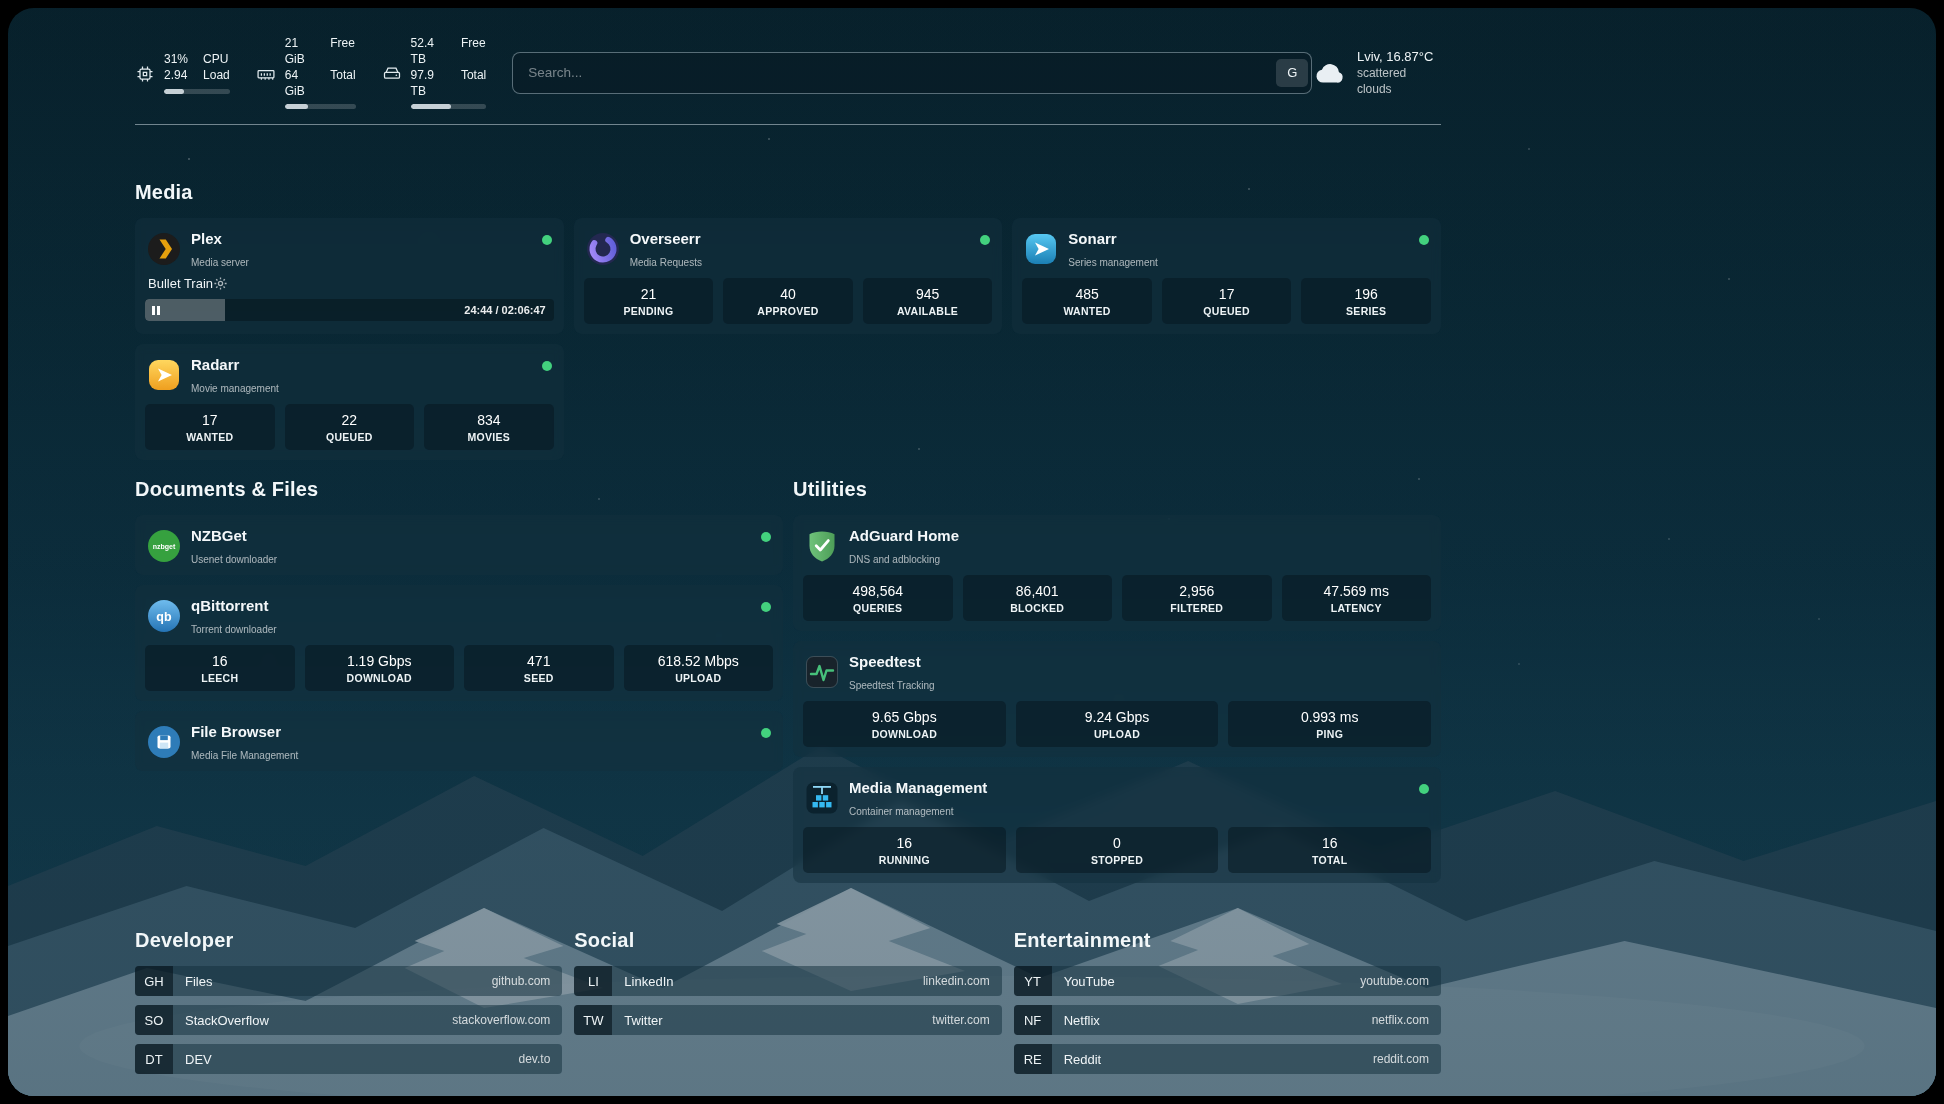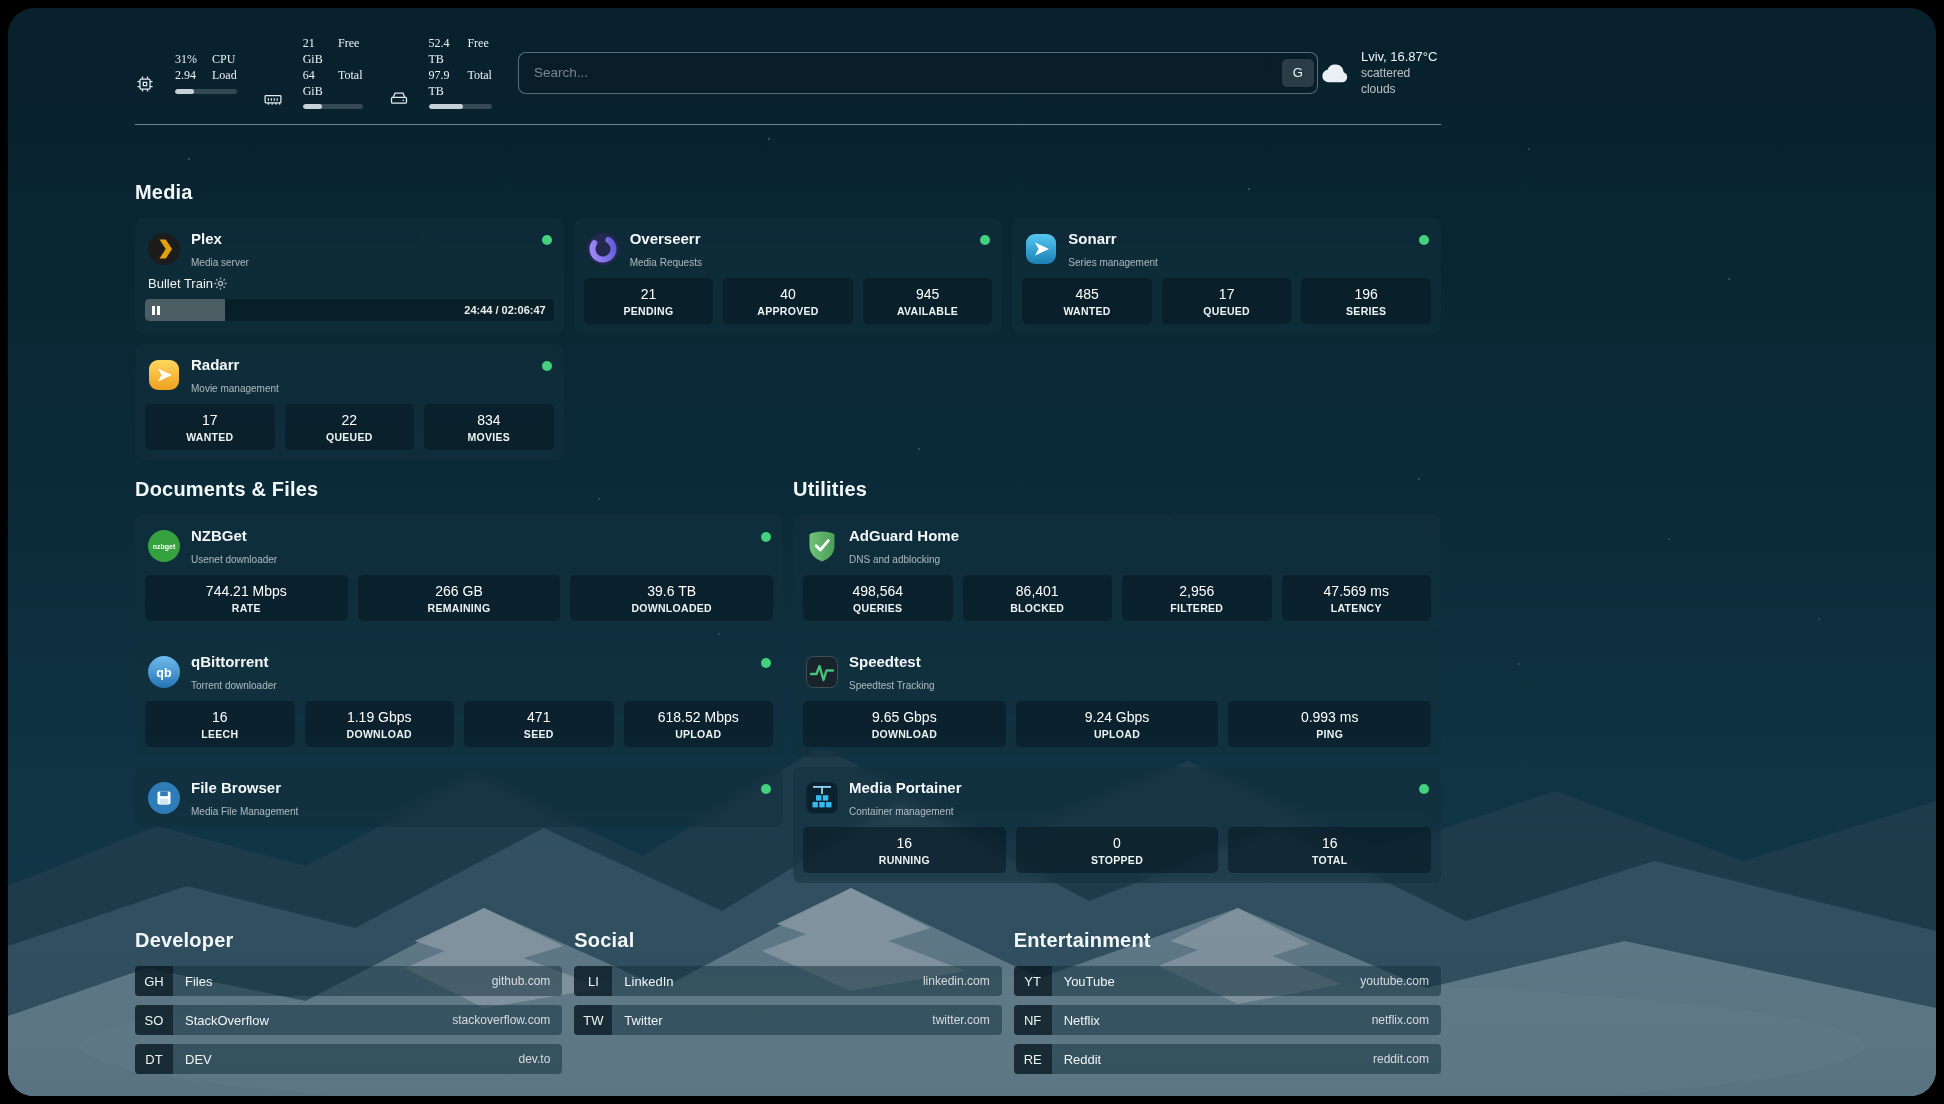"21 GiB" .monitor { align-items: flex-end -> center; font-family: Liberation Serif, serif -> none; gap: 20px -> 9px }
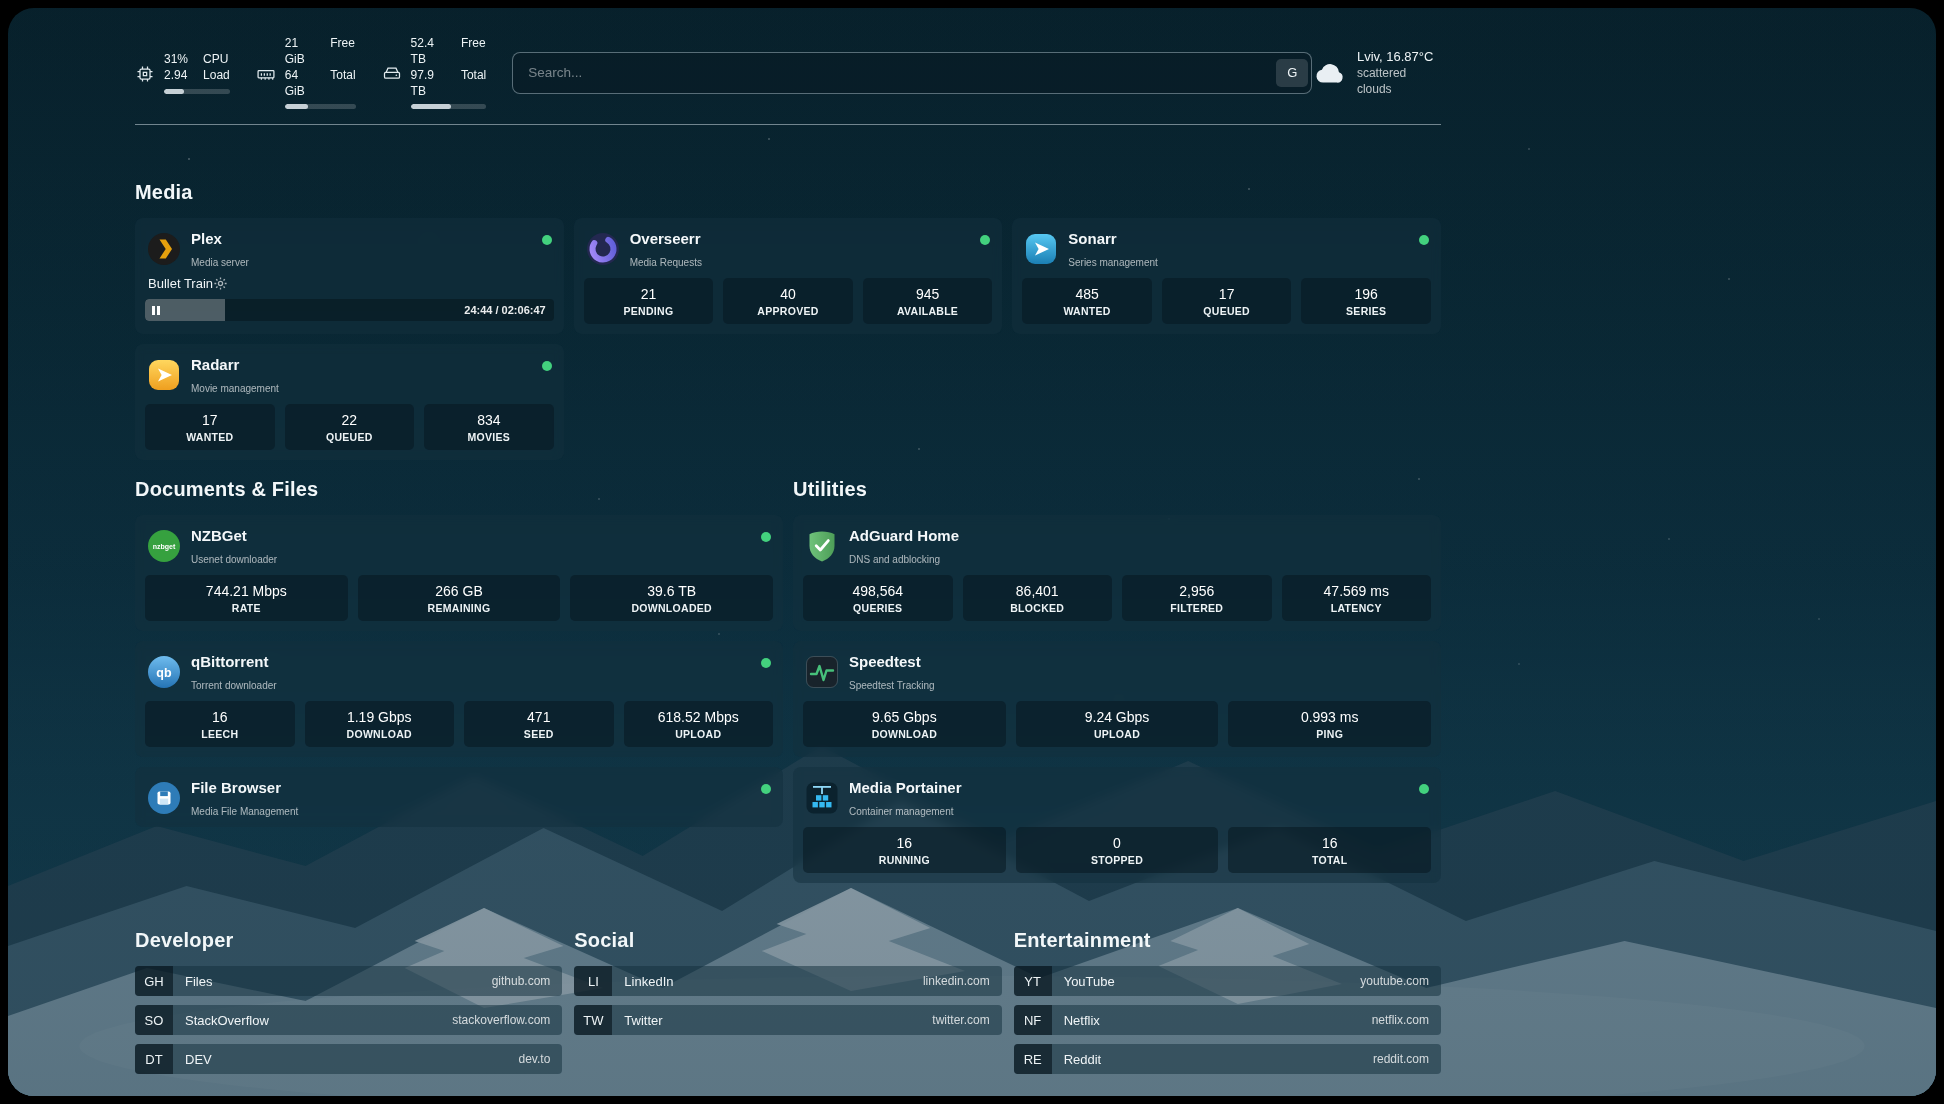"744.21 Mbps" div.stats { html: <div> <div> <div>744.21 Mbps</div> <div>RATE</div> </div> <div> <div>266 GB</div> <div>REMAINING</div> </div> <div> <div>39.6 TB</div> <div>DOWNLOADED</div> </div> </div> -> none }
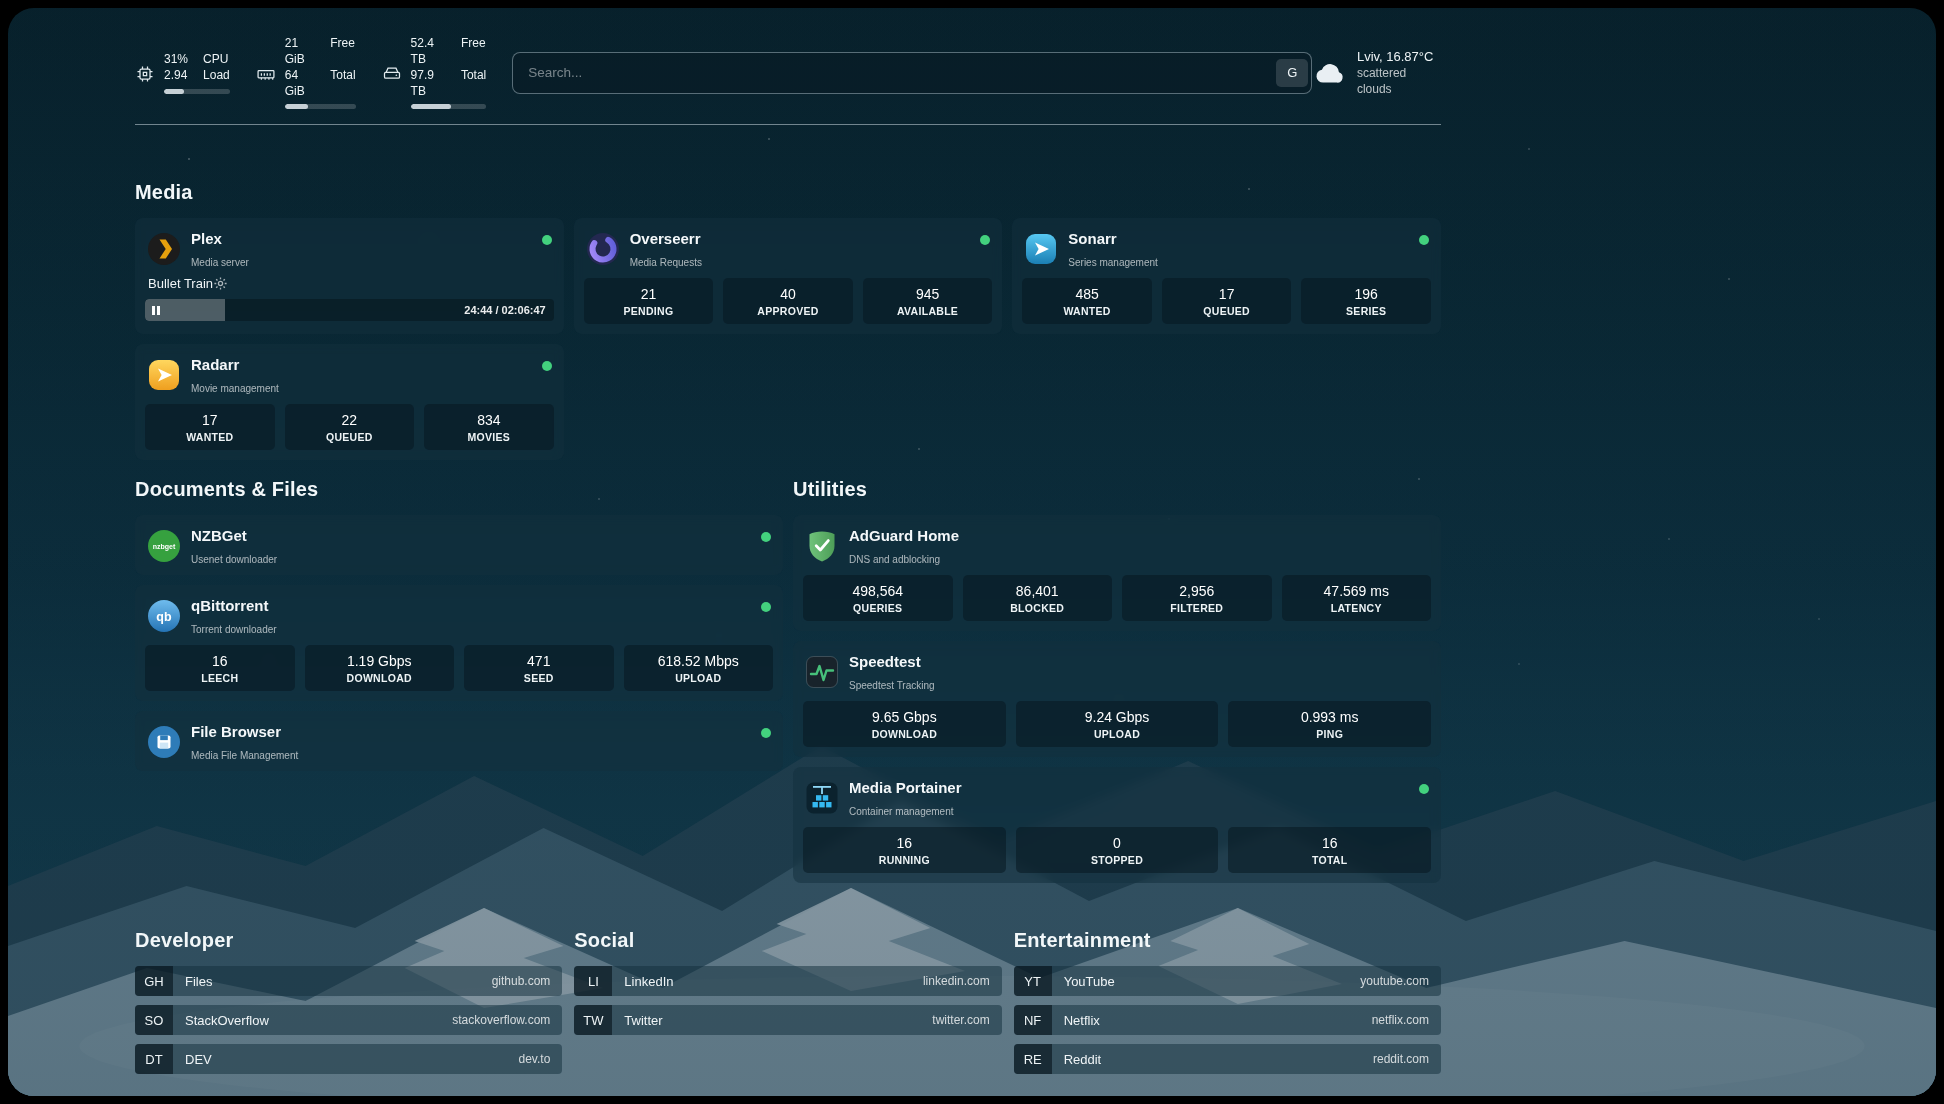"Media Portainer" div.svc-name { text: Portainer -> Management }
